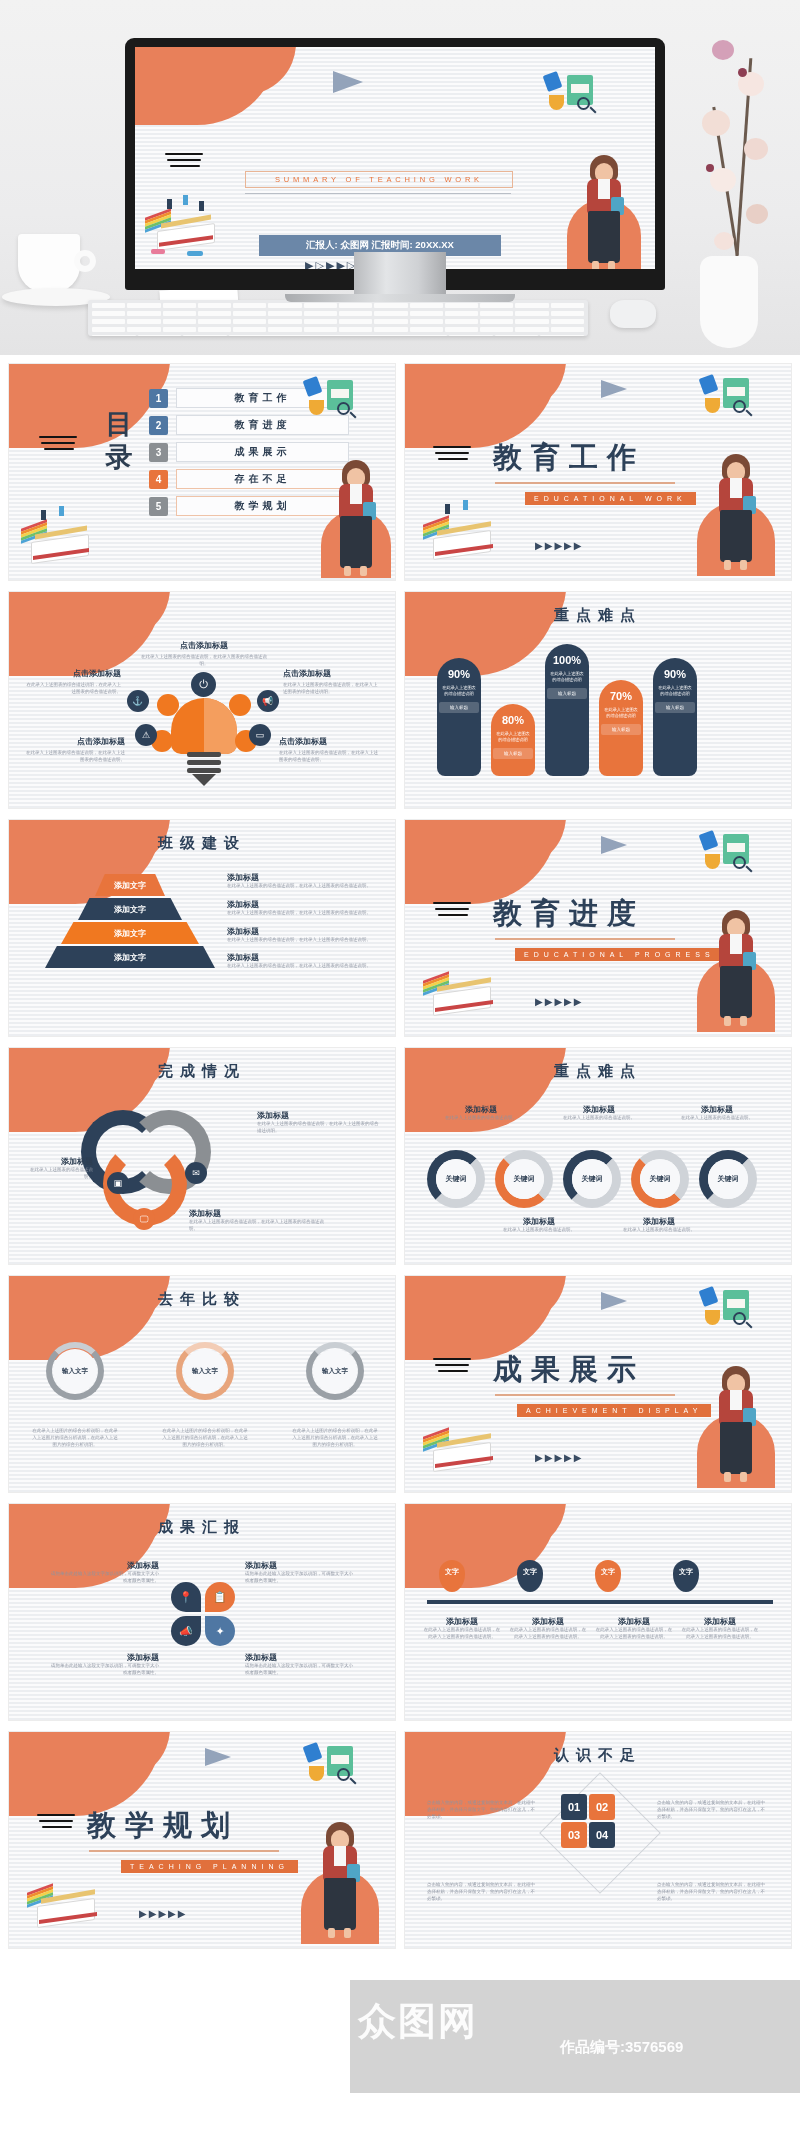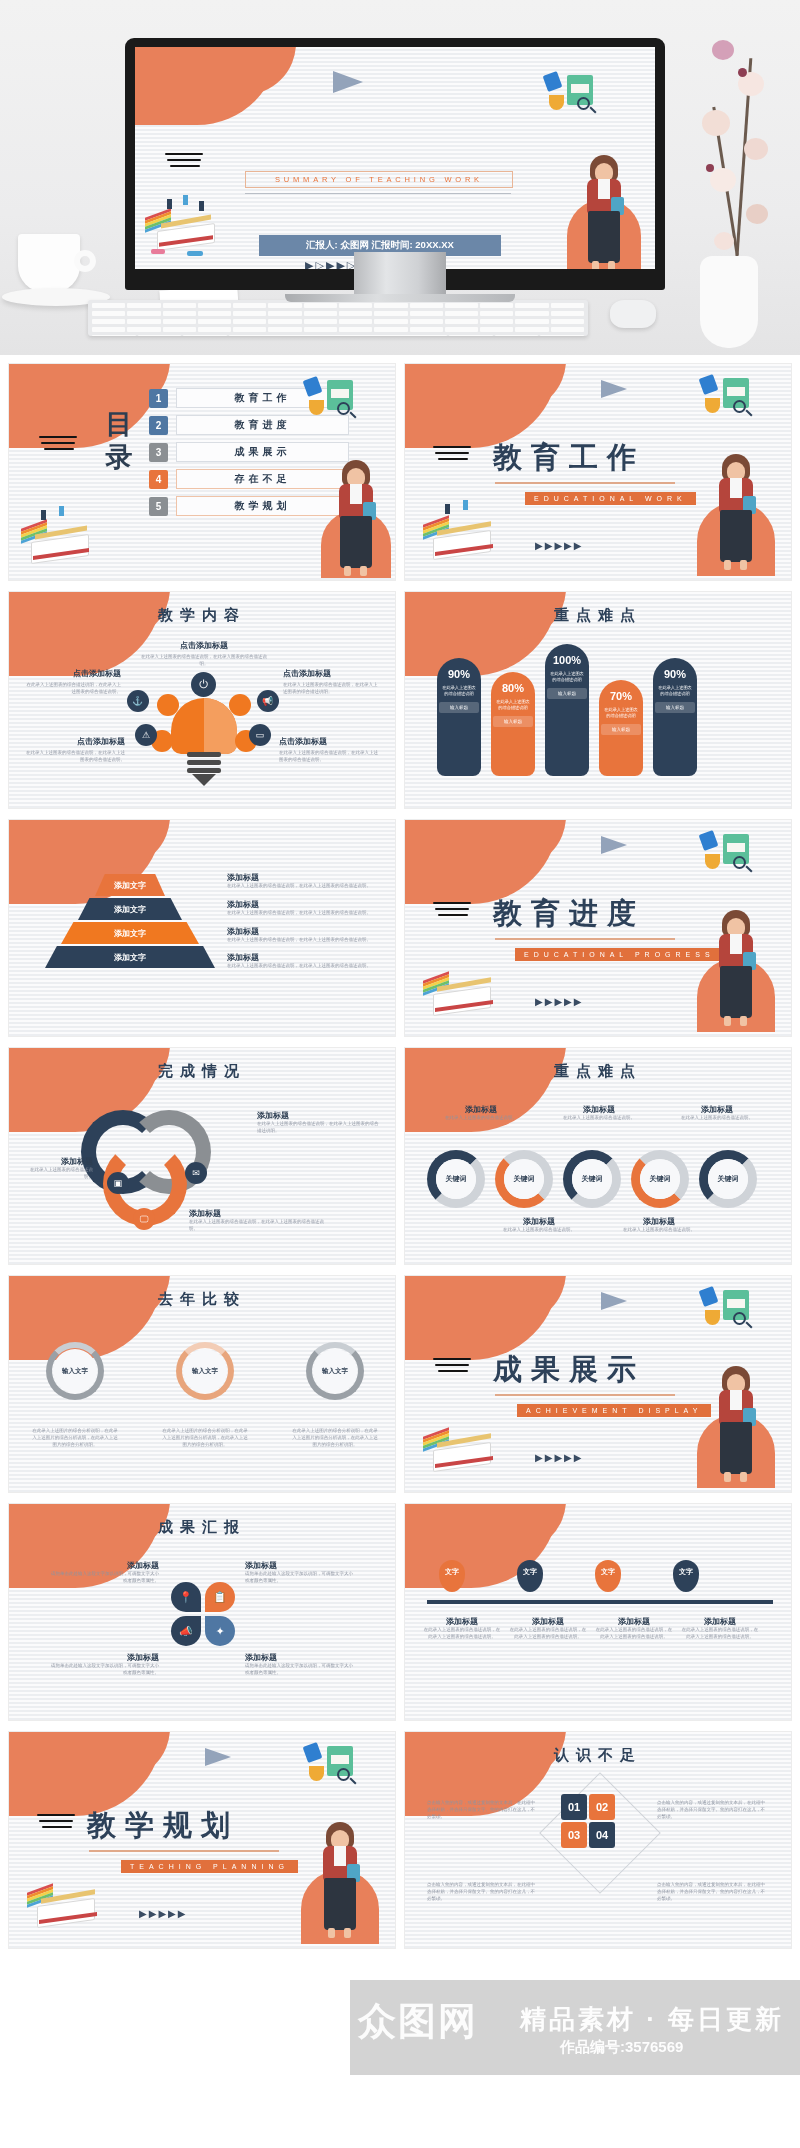"教学内容" div.ttl { html: <div>教学内容</div> -> none }
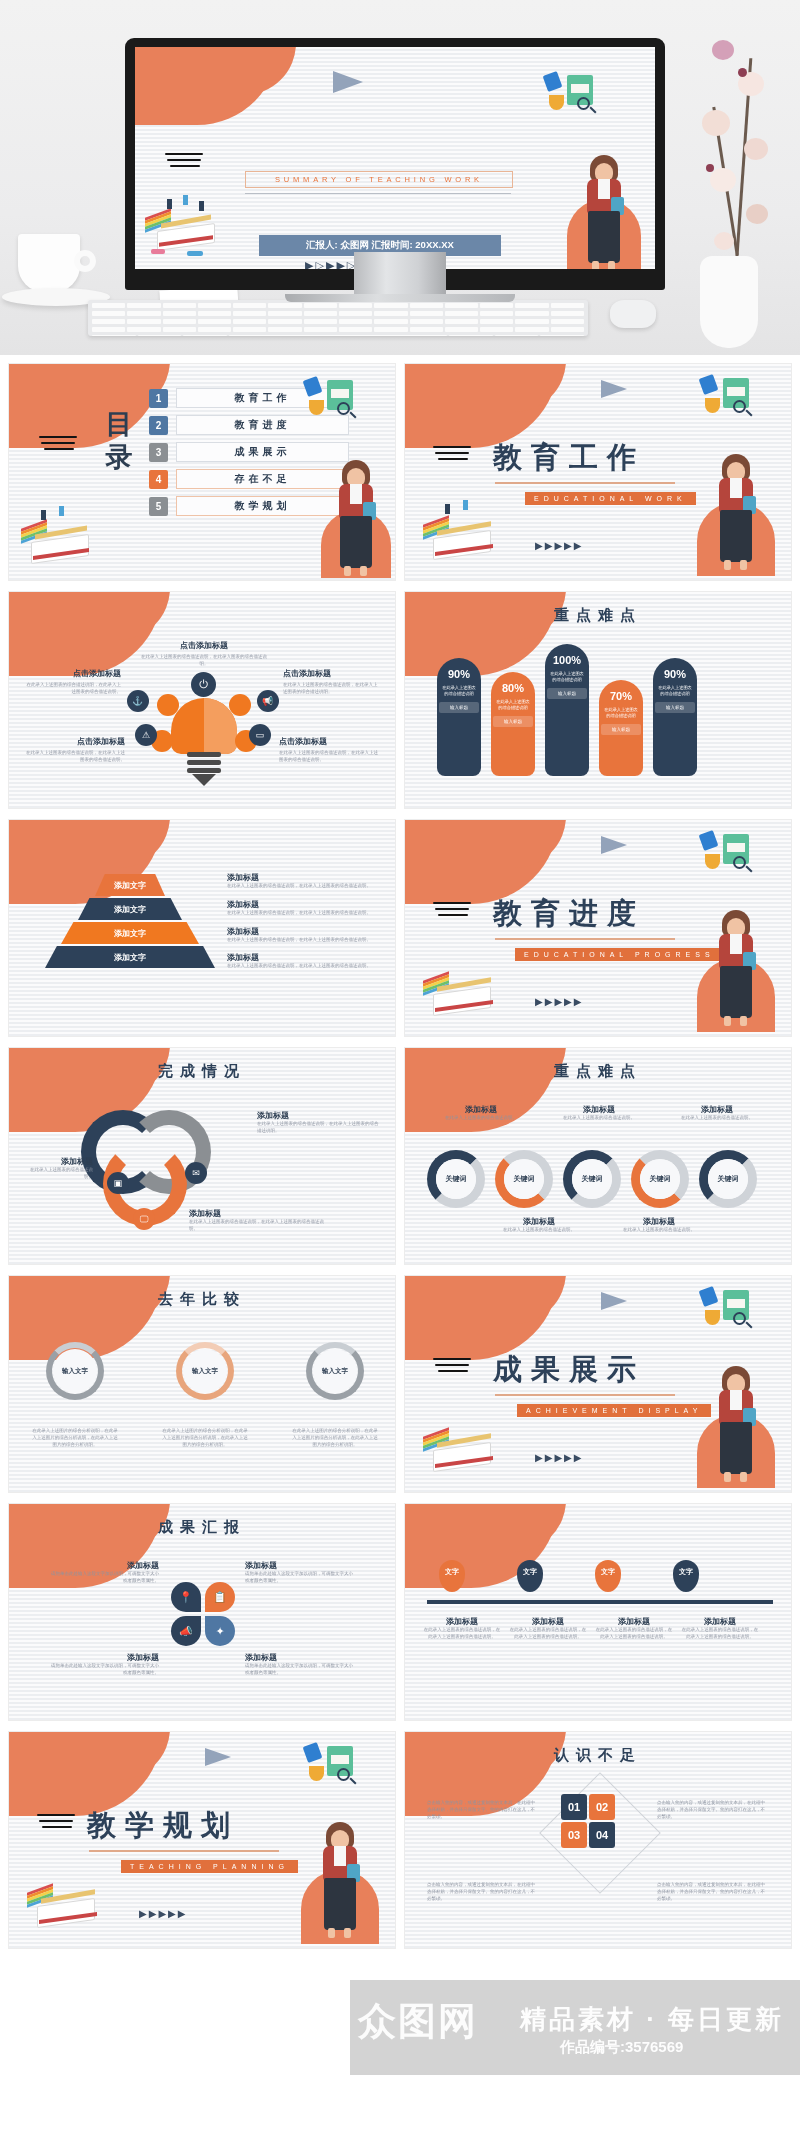"80%" div.pill { height: 104px -> 72px }
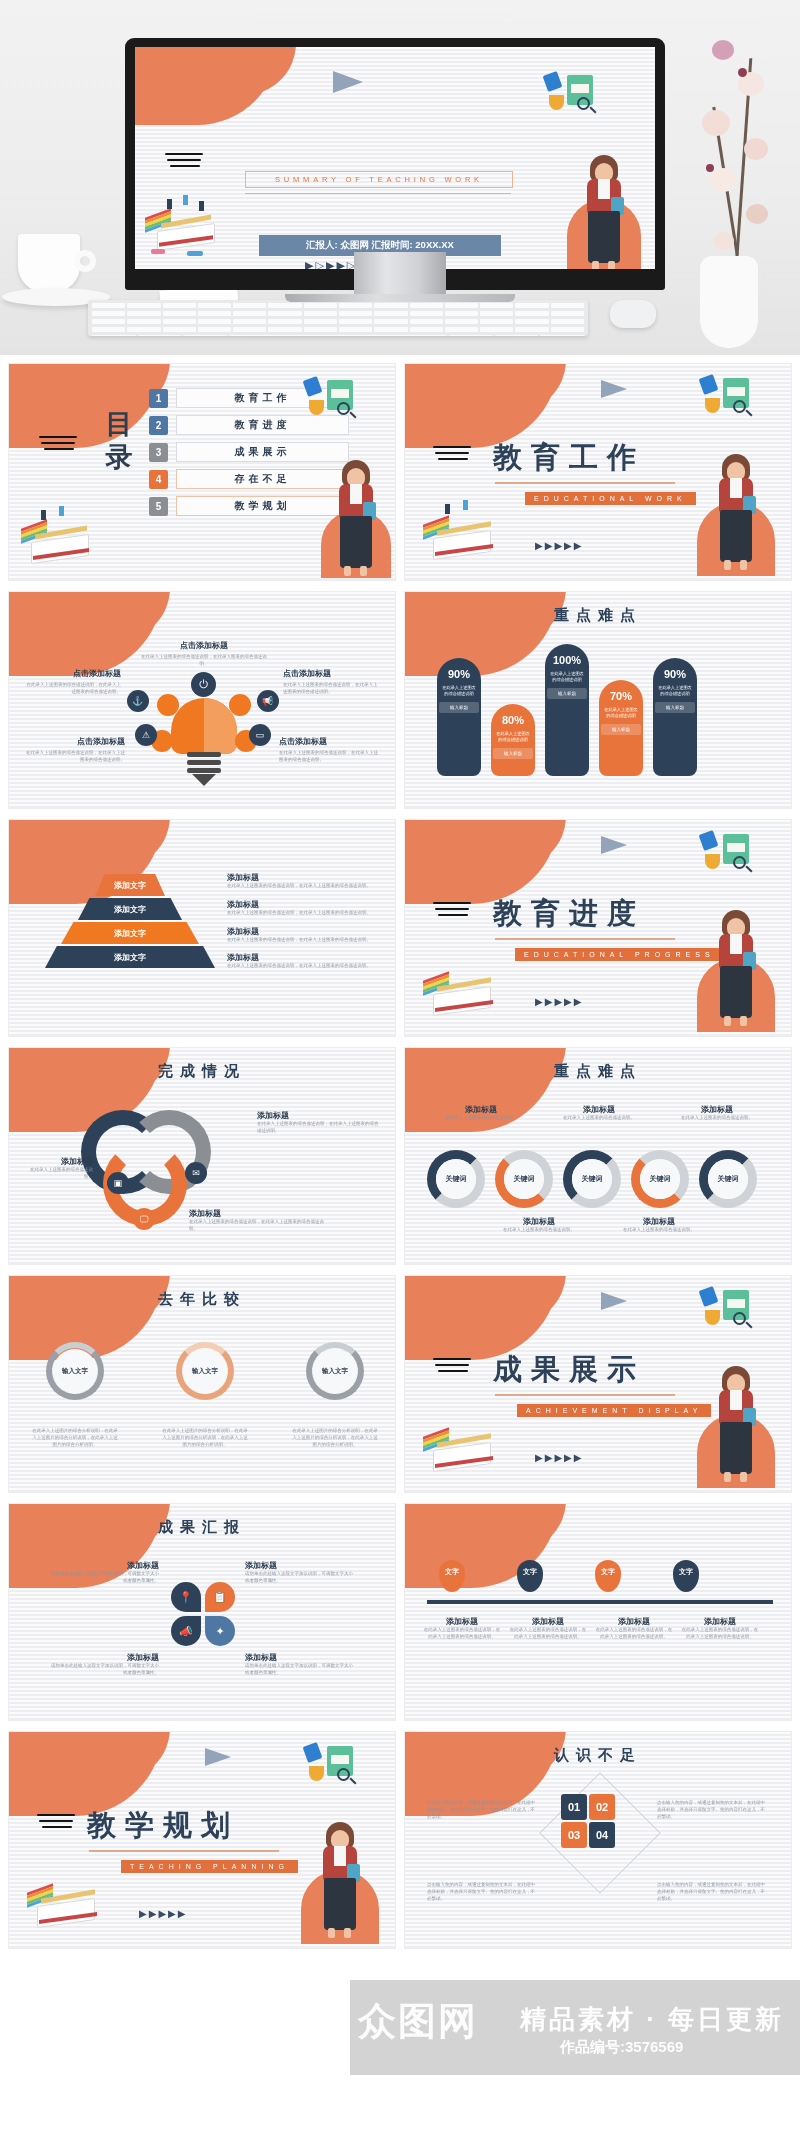"班级建设" div.ttl { html: none -> <div>班级建设</div> }
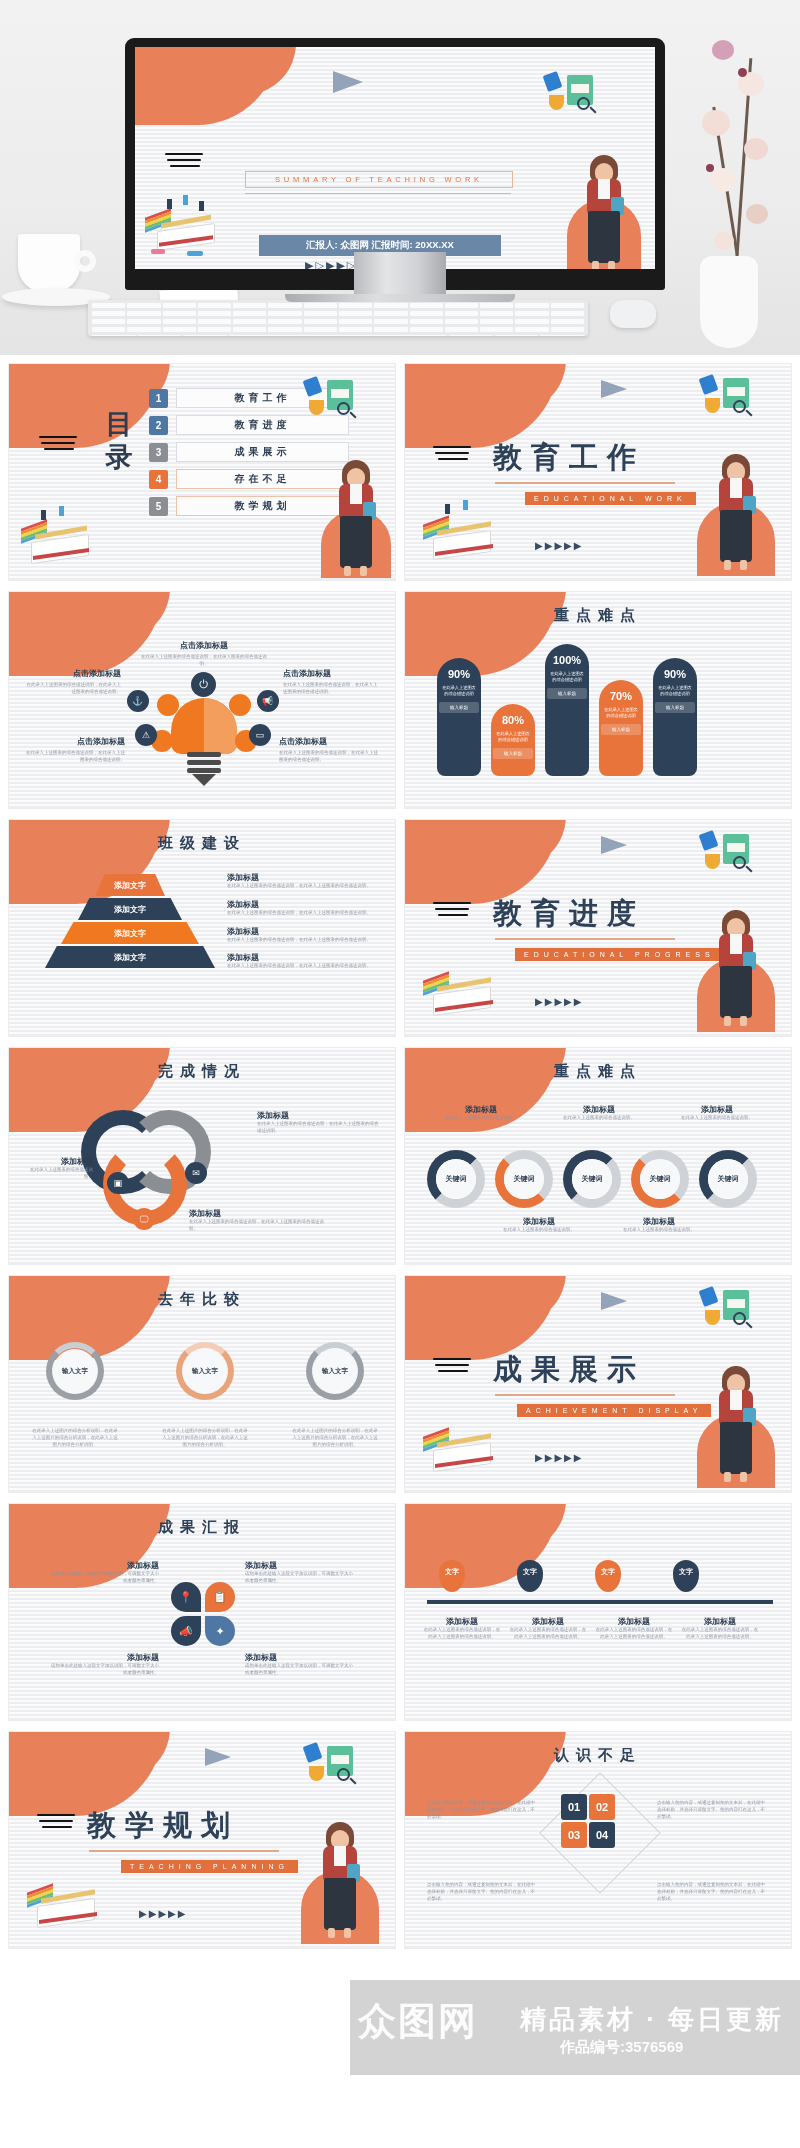"众图网" .wm { height: 95px -> 113px }
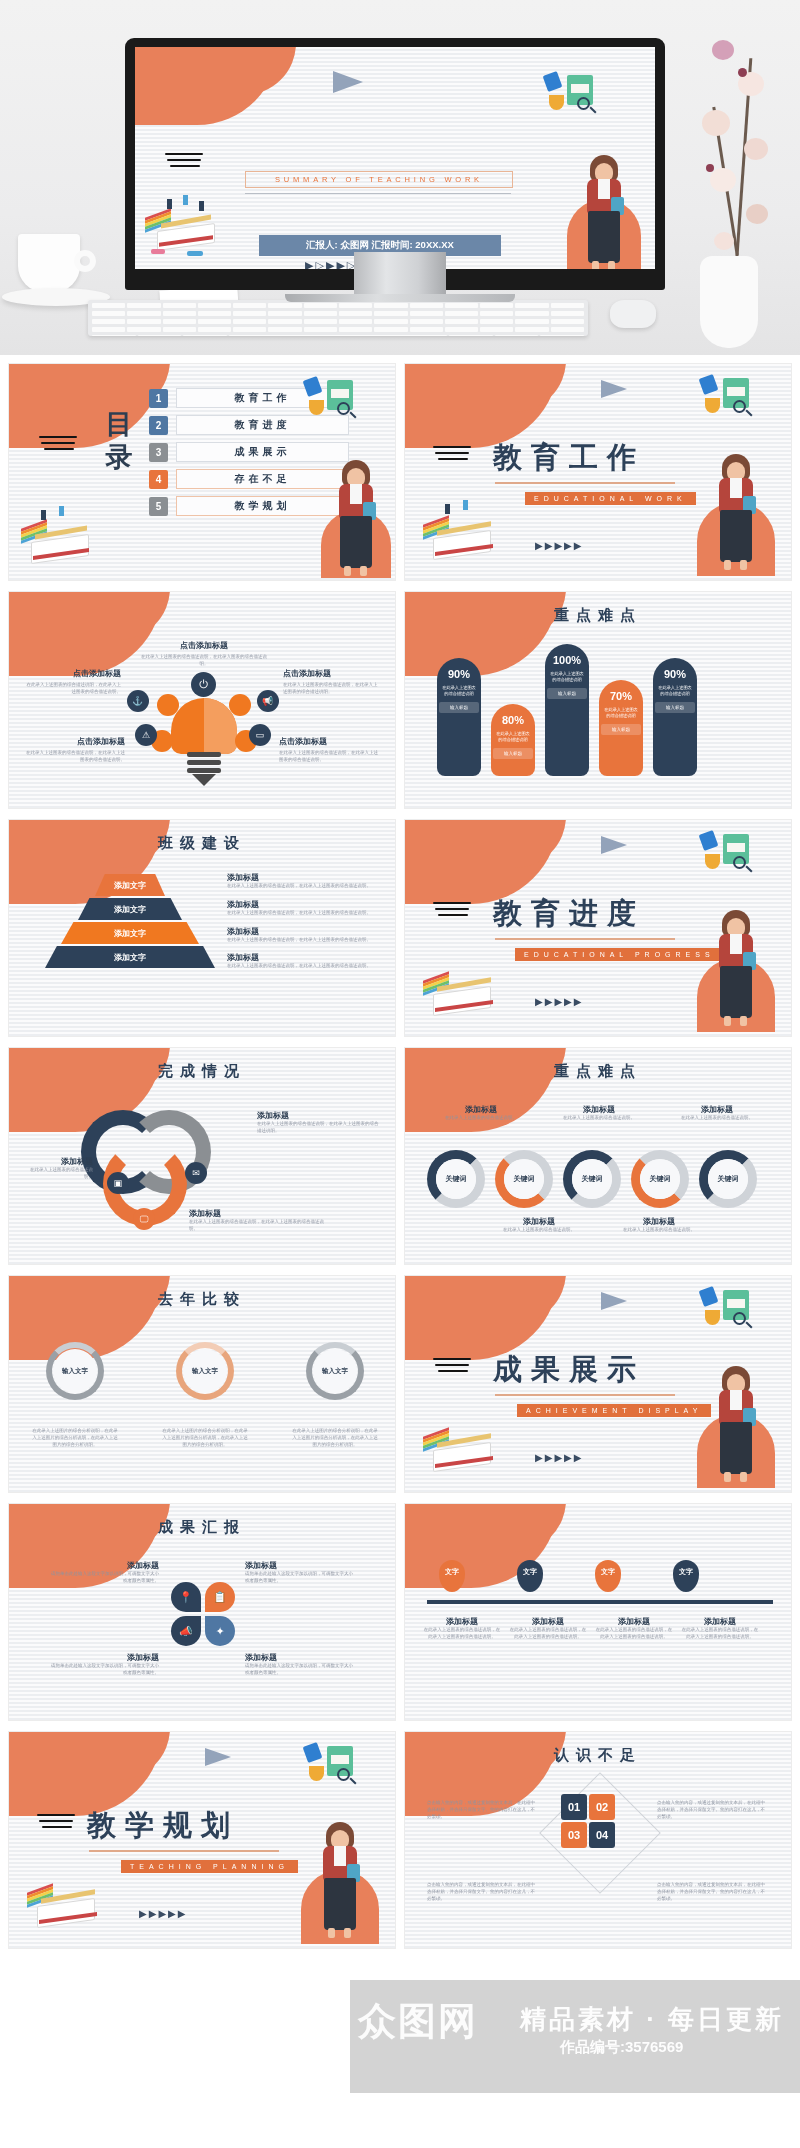"精品素材 · 每日更新" div.wm-sub { html: <div>精品素材 · 每日更新</div> -> none }
